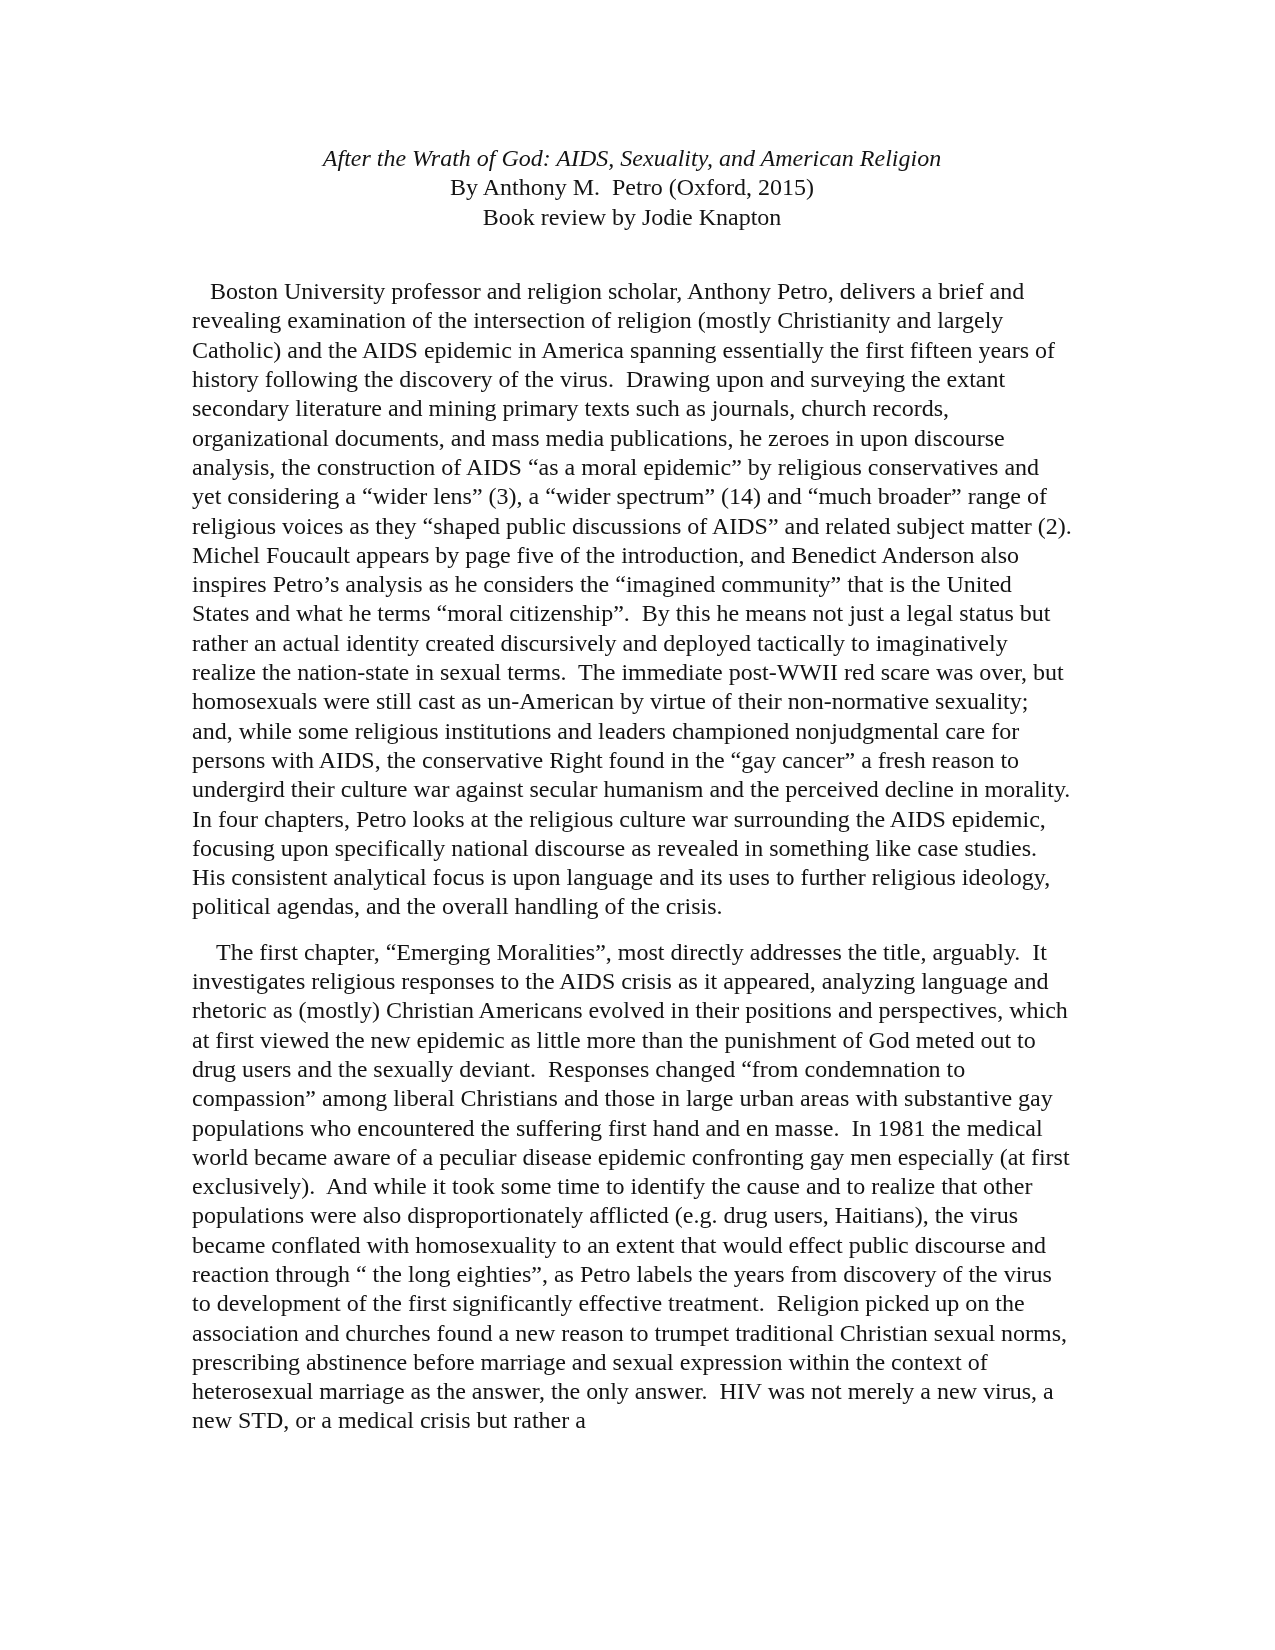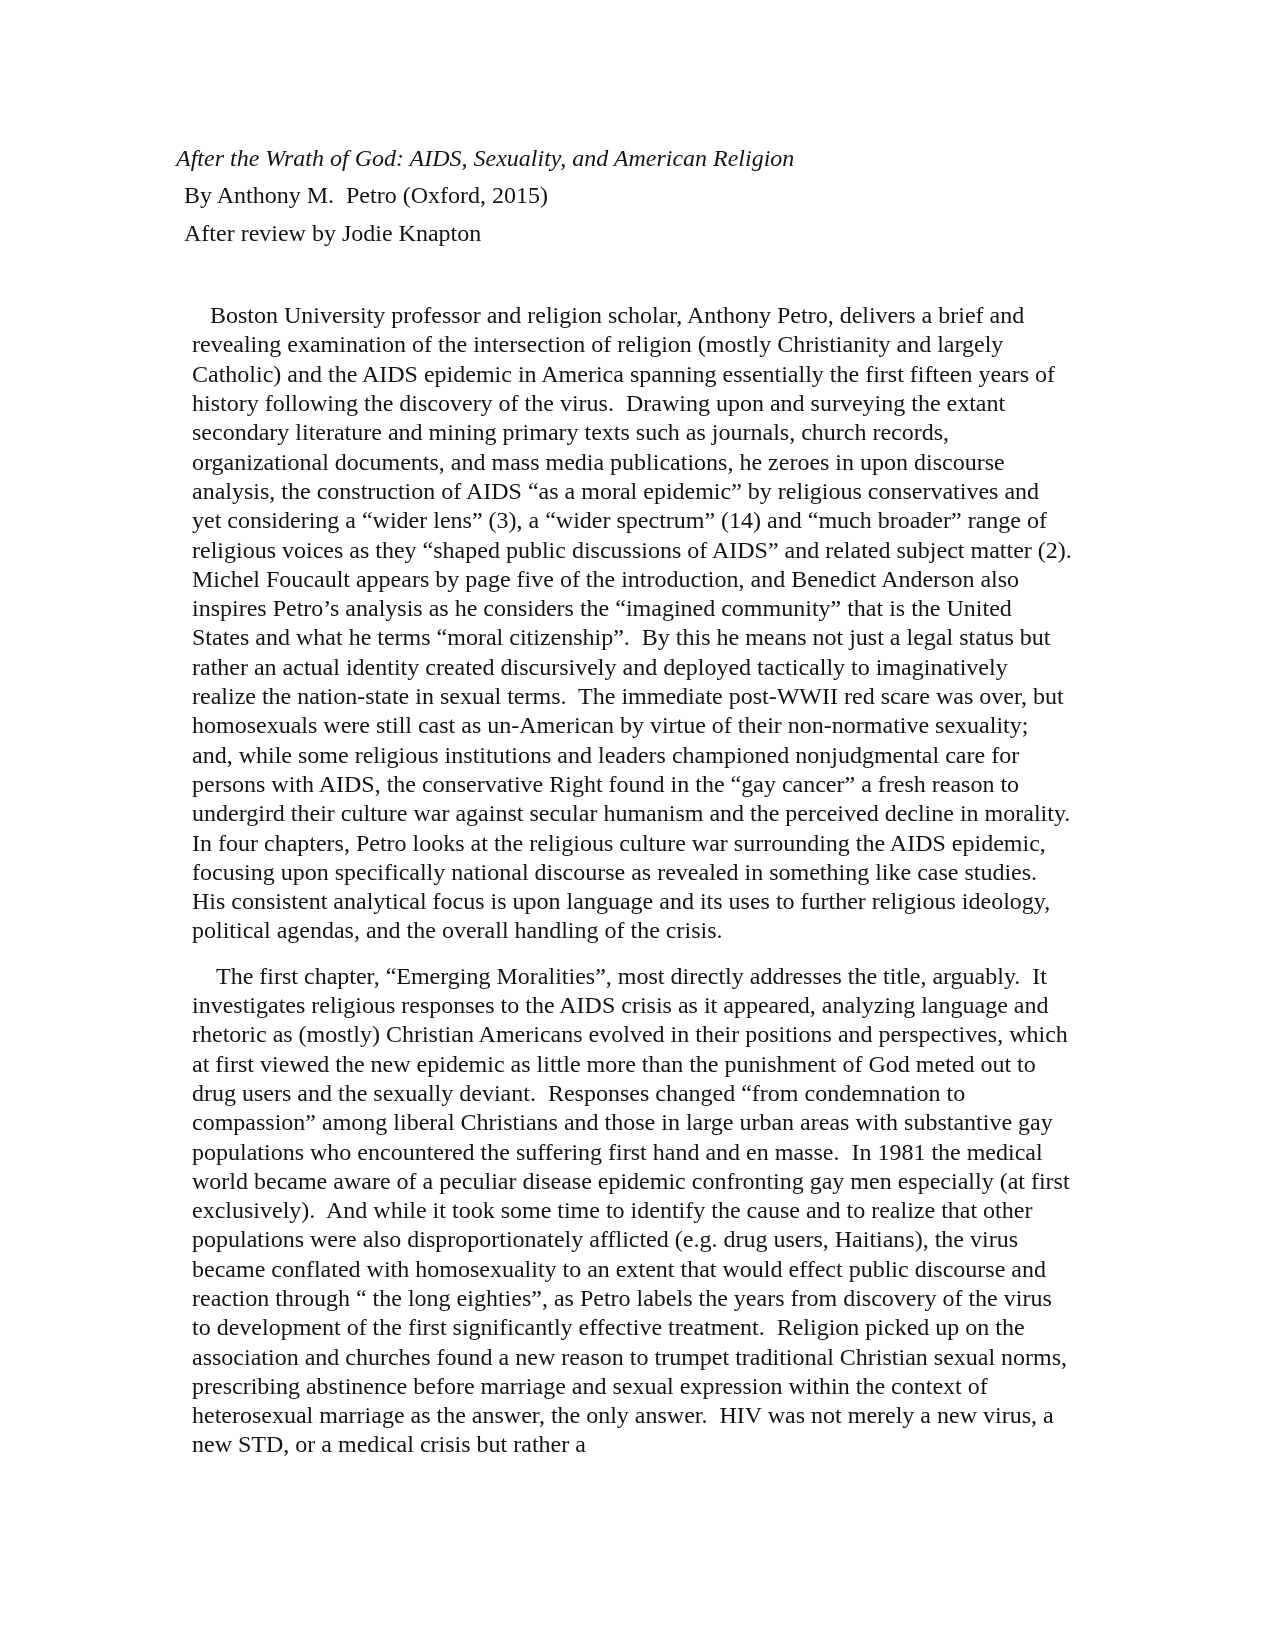"After the Wrath of God:" .doc-title { text-align: none -> center }
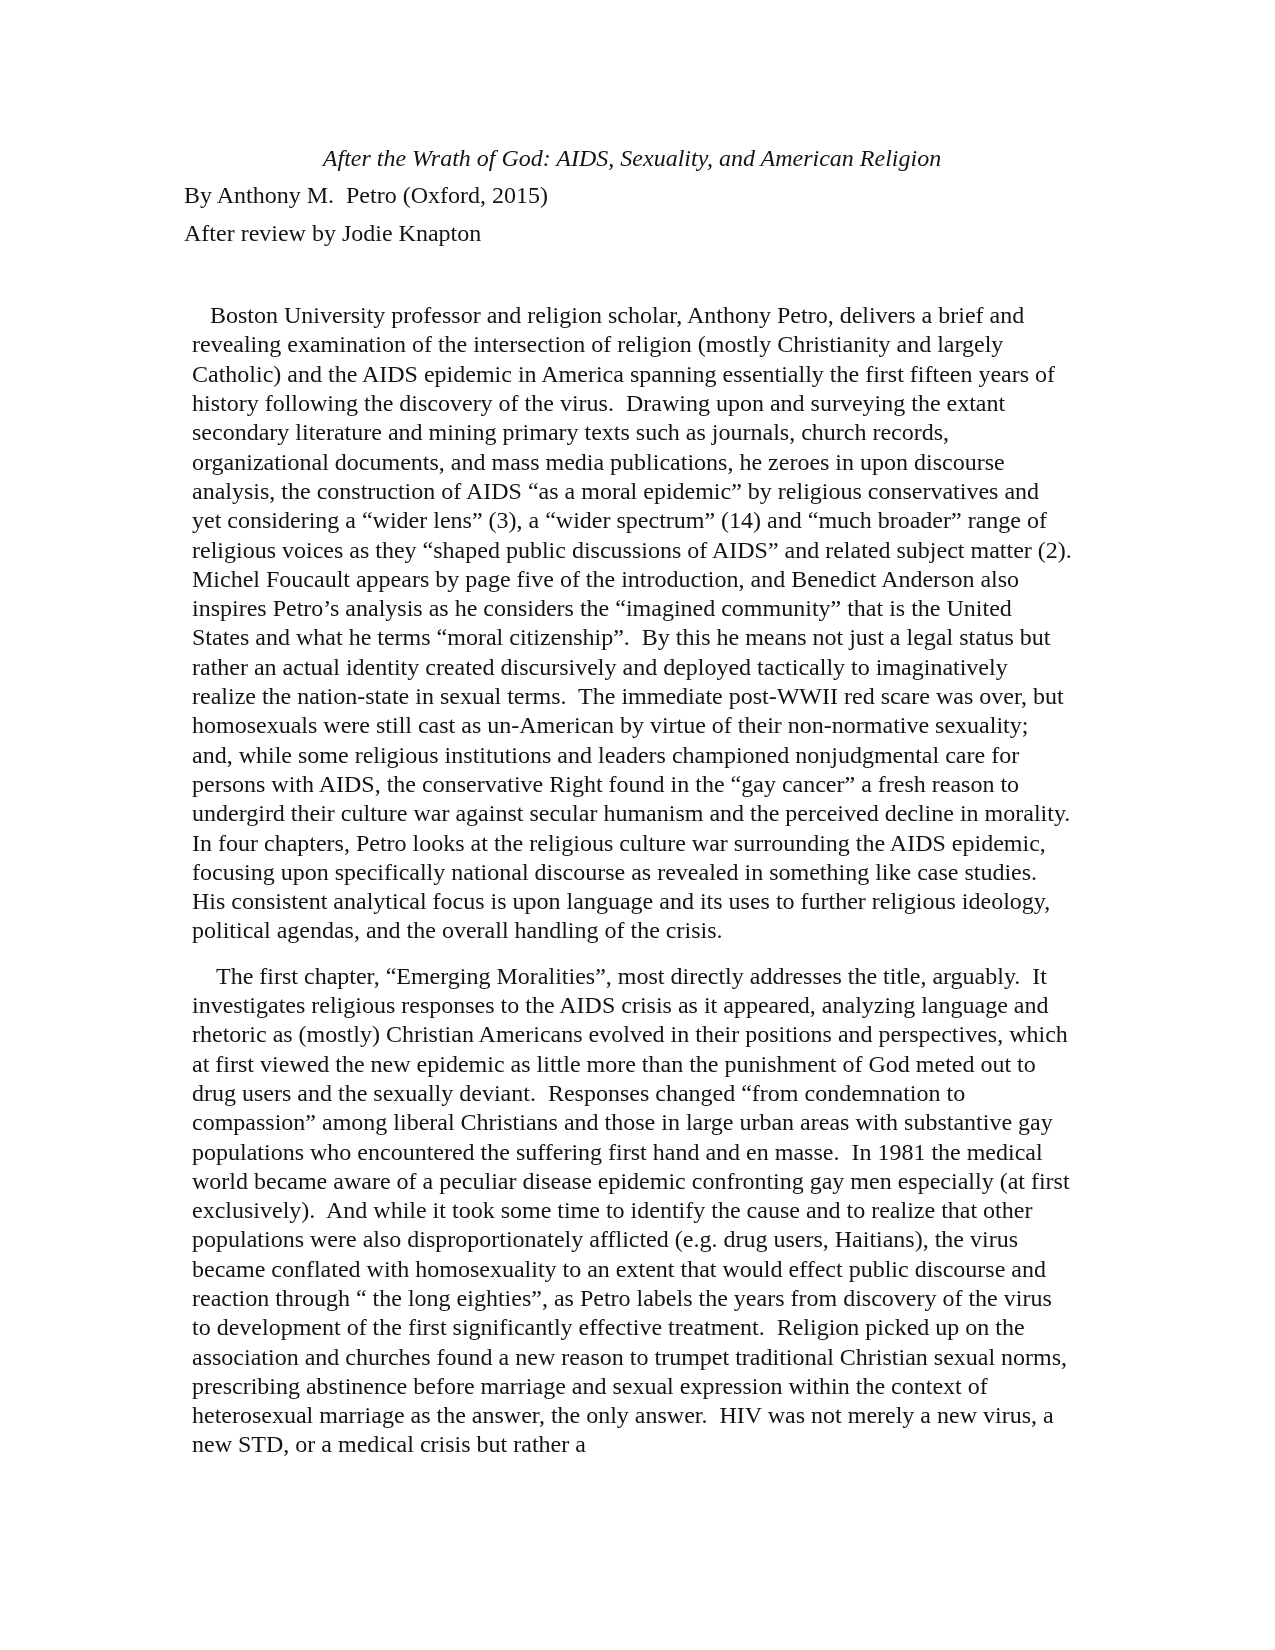"By Anthony M. Petro (Oxford," .doc-line { margin: 8px -> 0; text-align: none -> center }
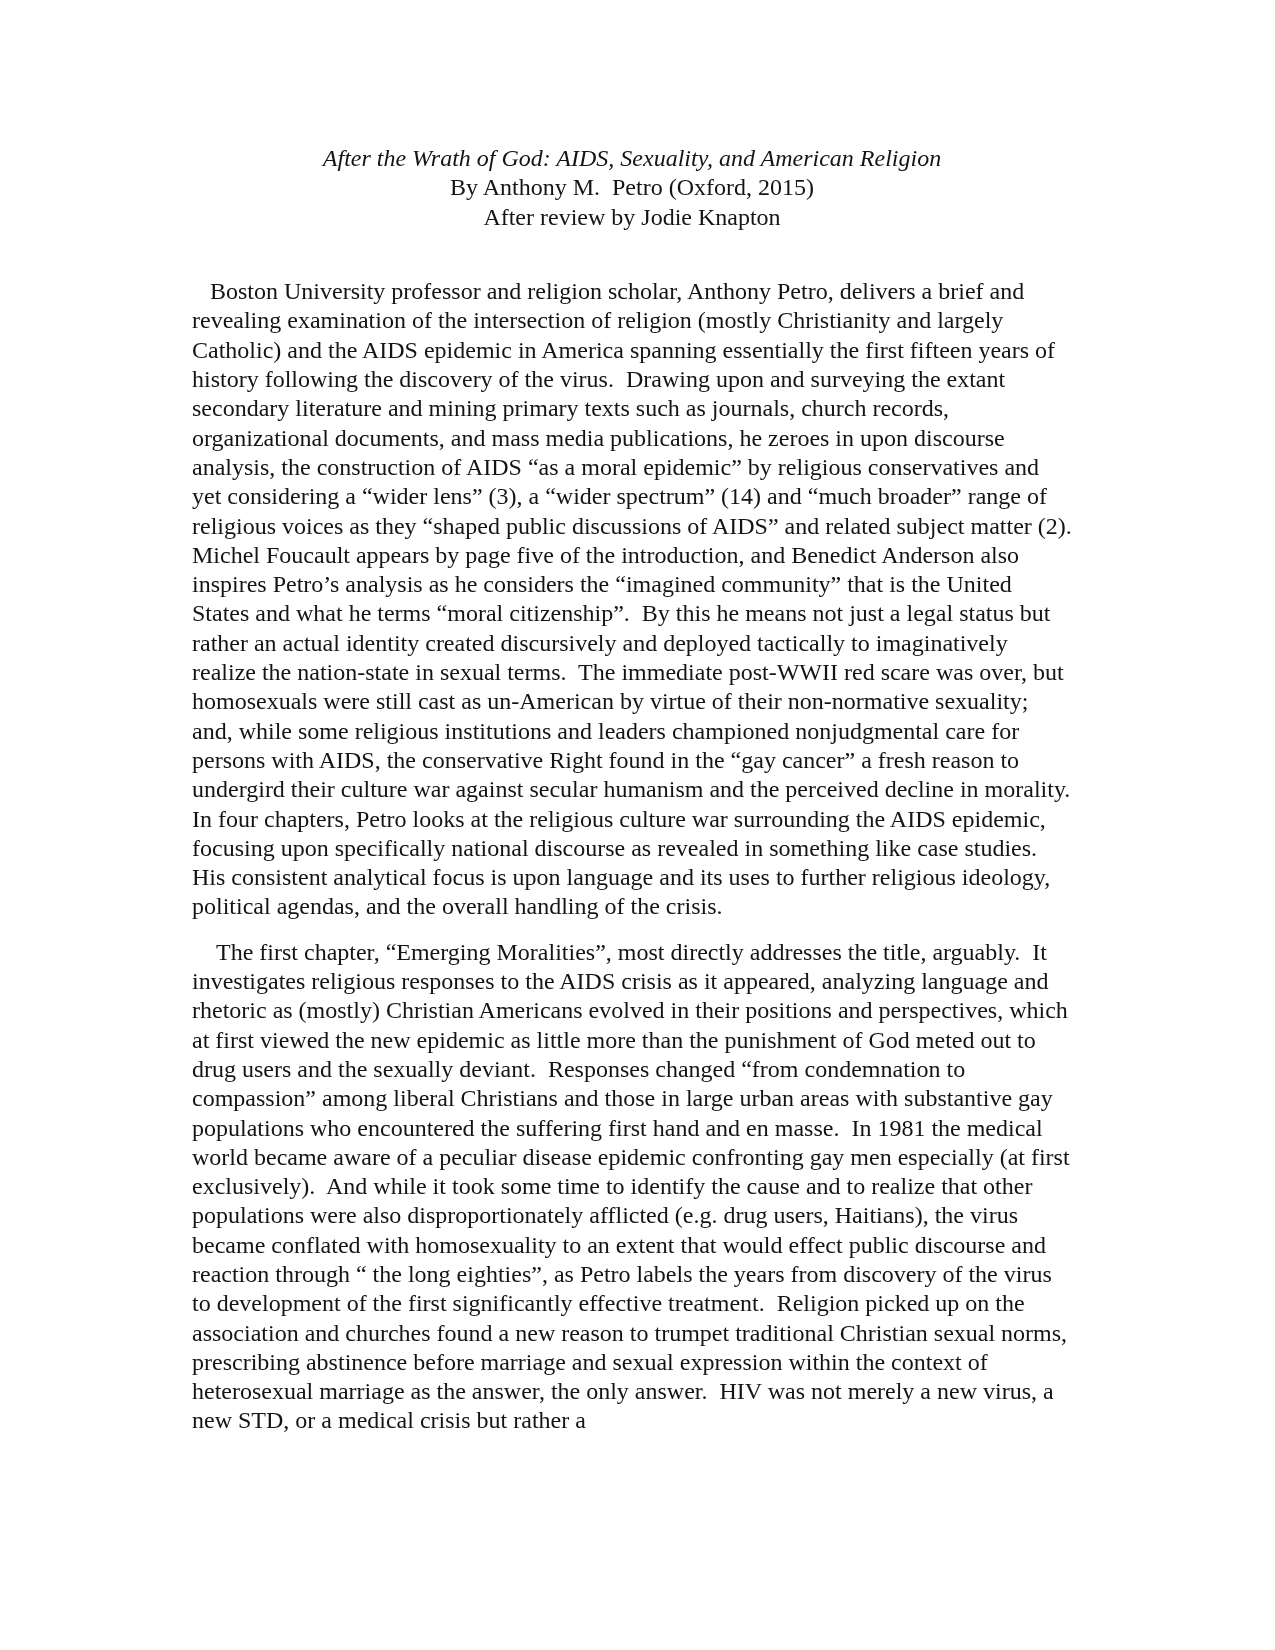"After review by Jodie Knapton" p.doc-line { text: After -> Book }
